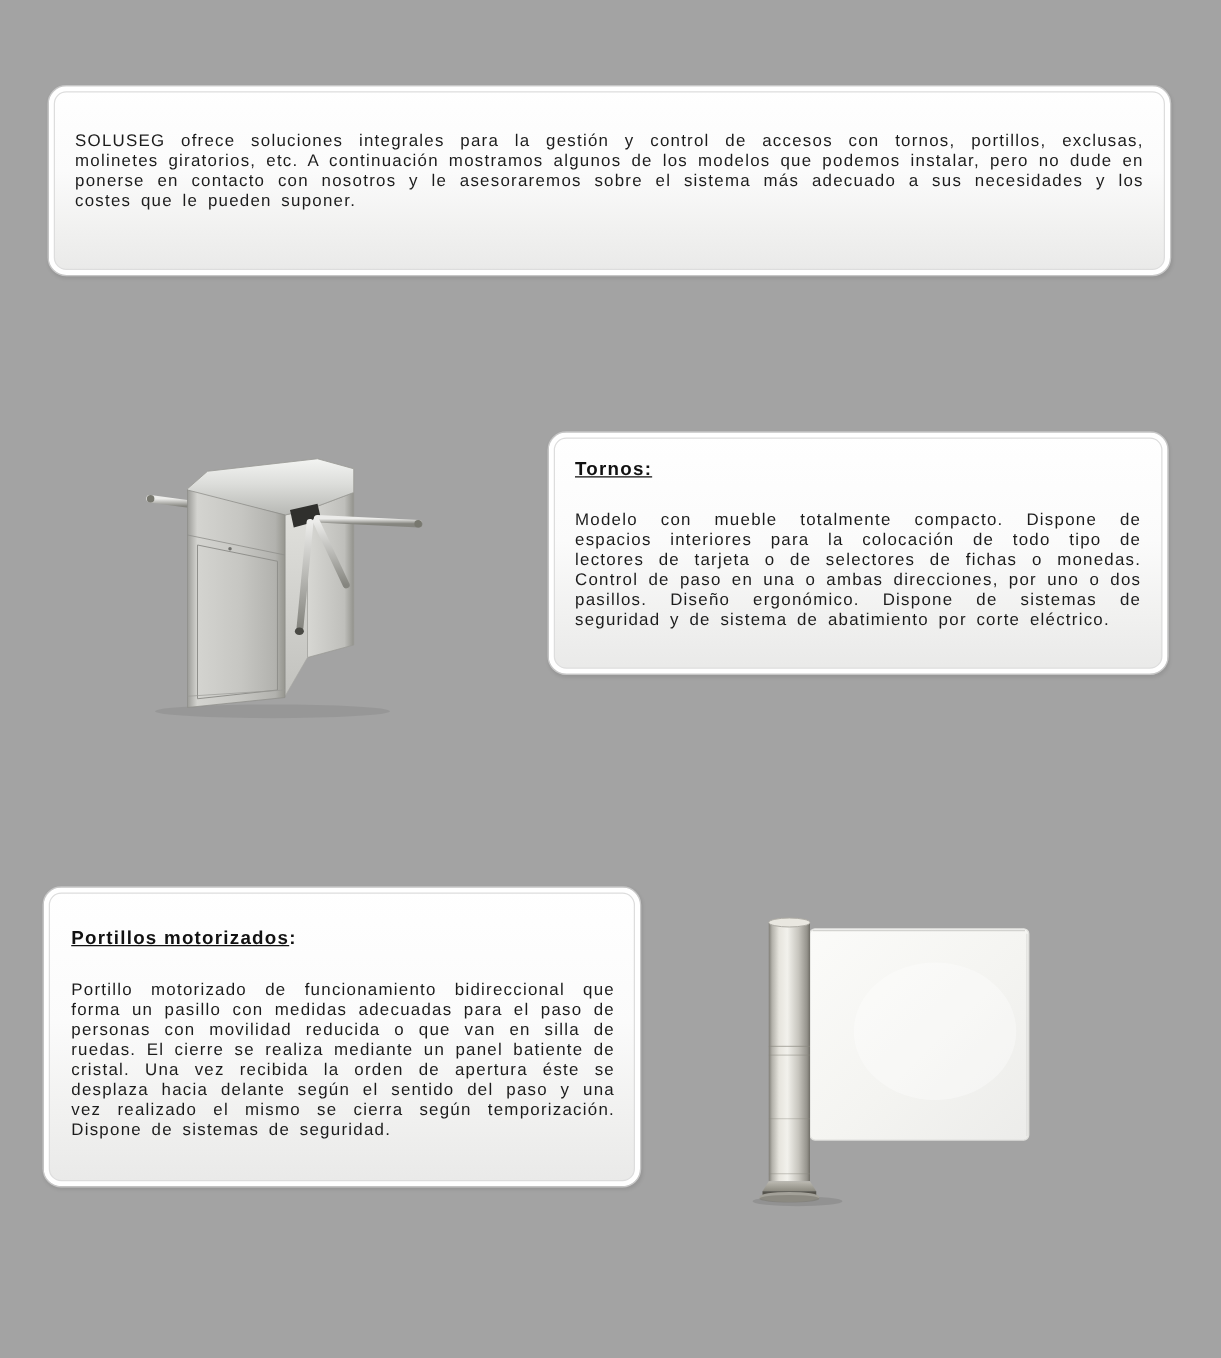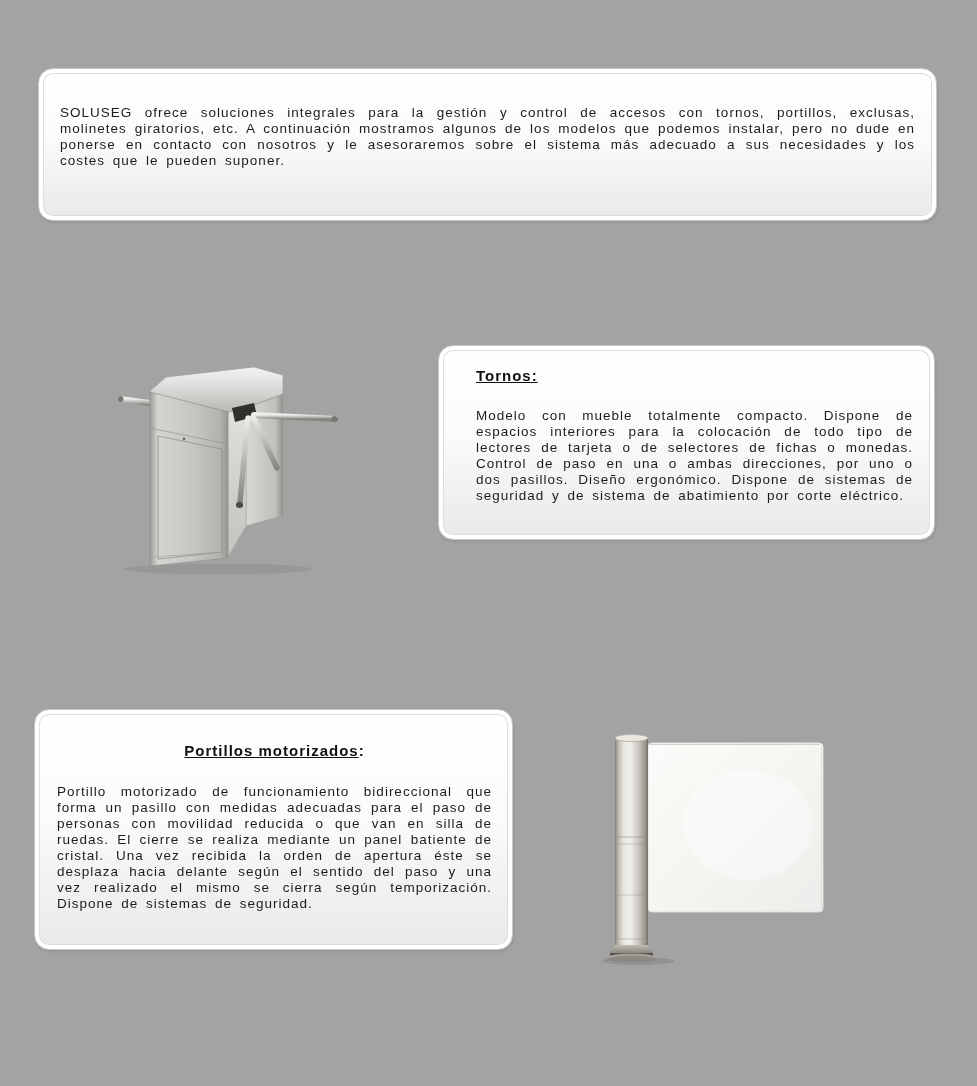"Tornos:" .card.tornos { padding: 21px 21px 0 37px -> 21px 21px 0 21px }
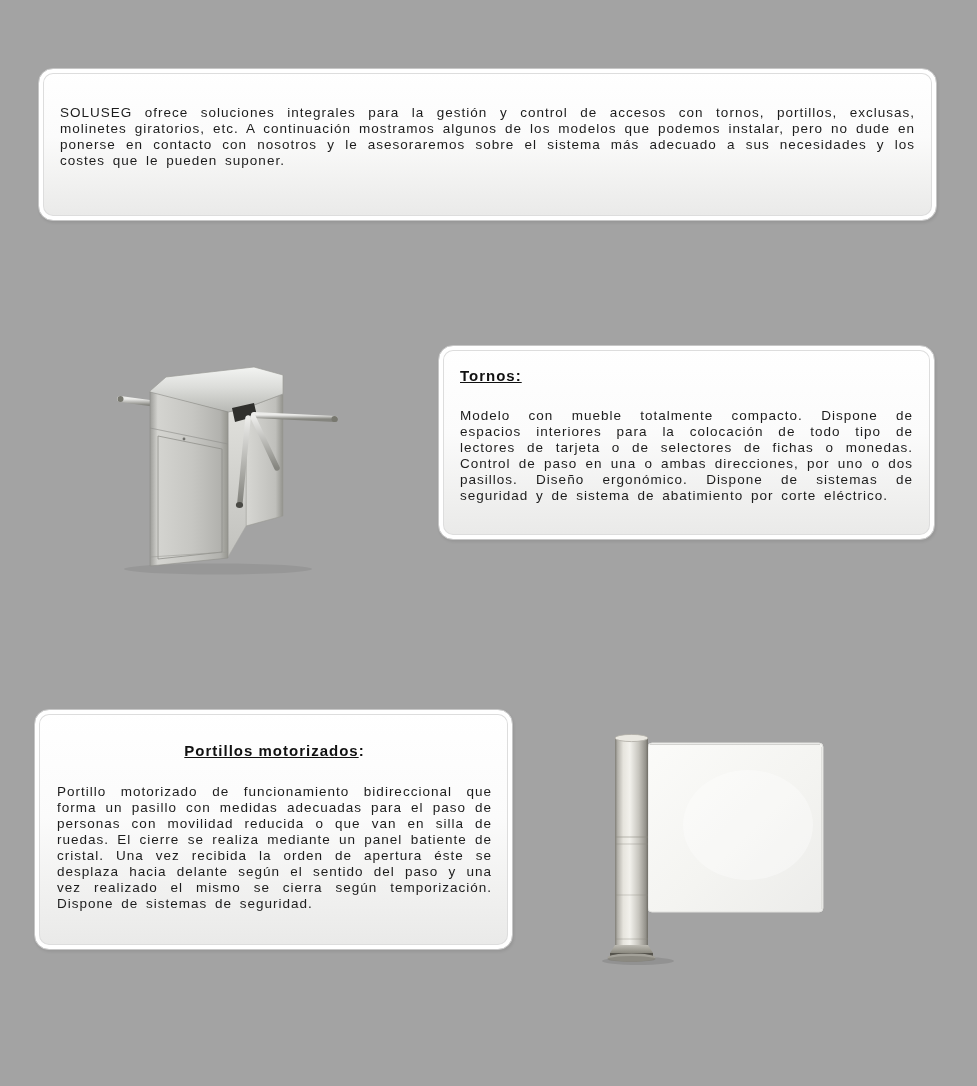"Portillos motorizados:" .card.portillos .heading { text-align: center -> none }
